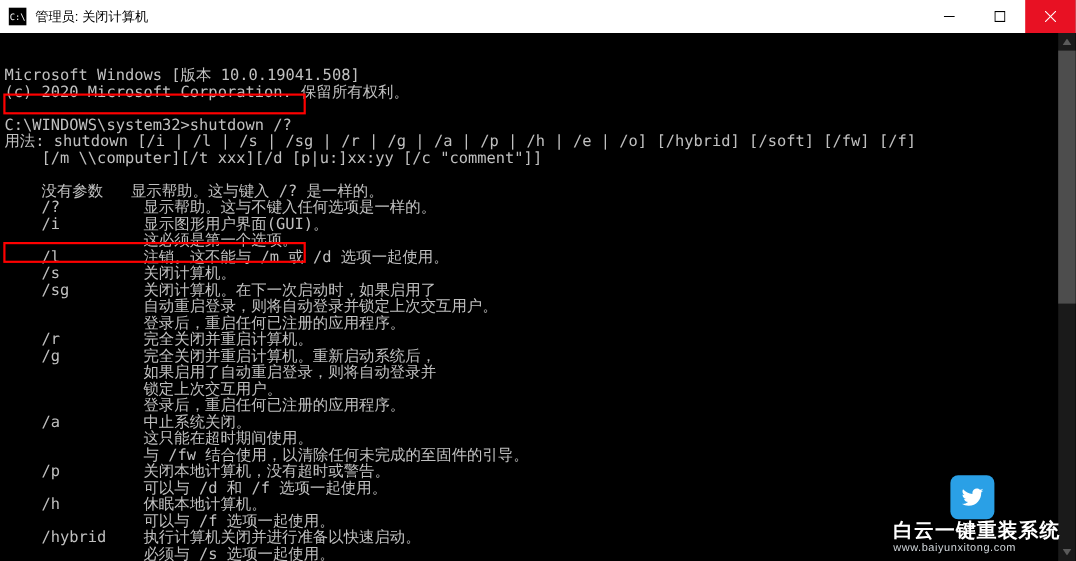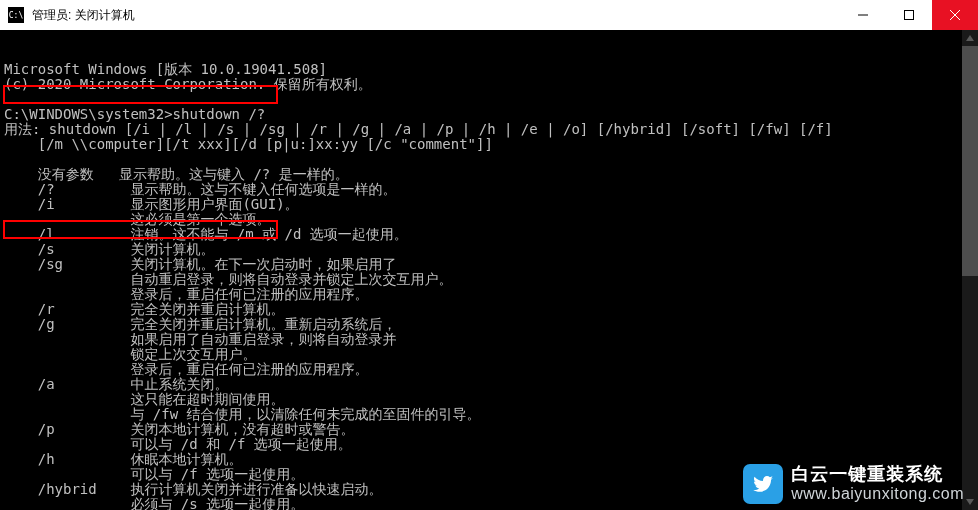"白云一键重装系统" .watermark { flex-direction: none -> column }
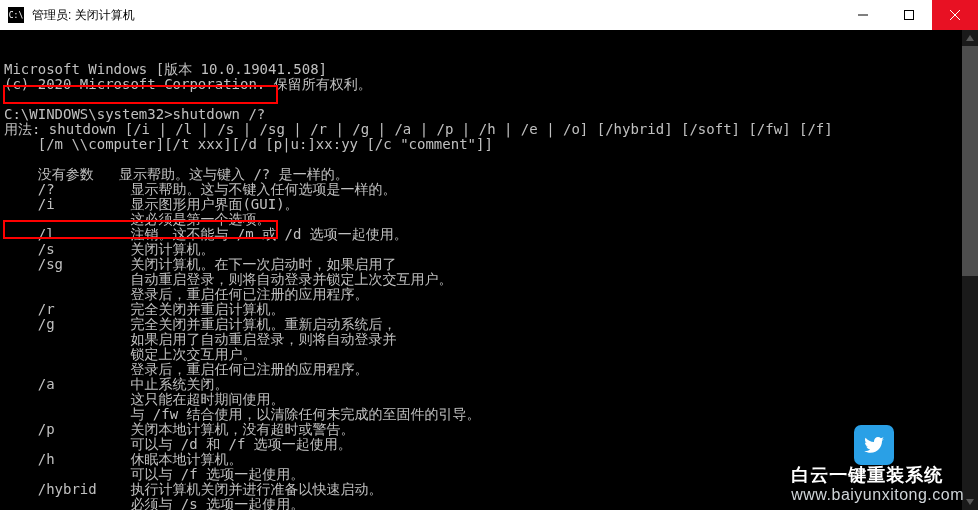"www.baiyunxitong.com" .wm-sub { font-size: 16px -> 10px }
